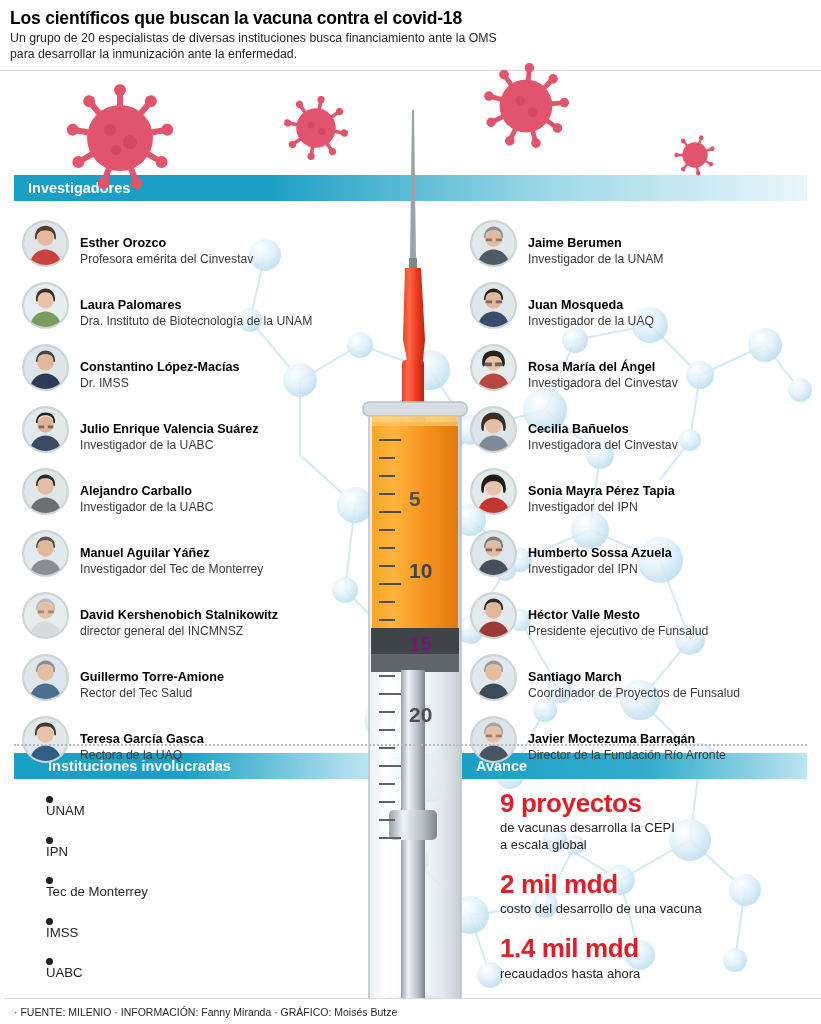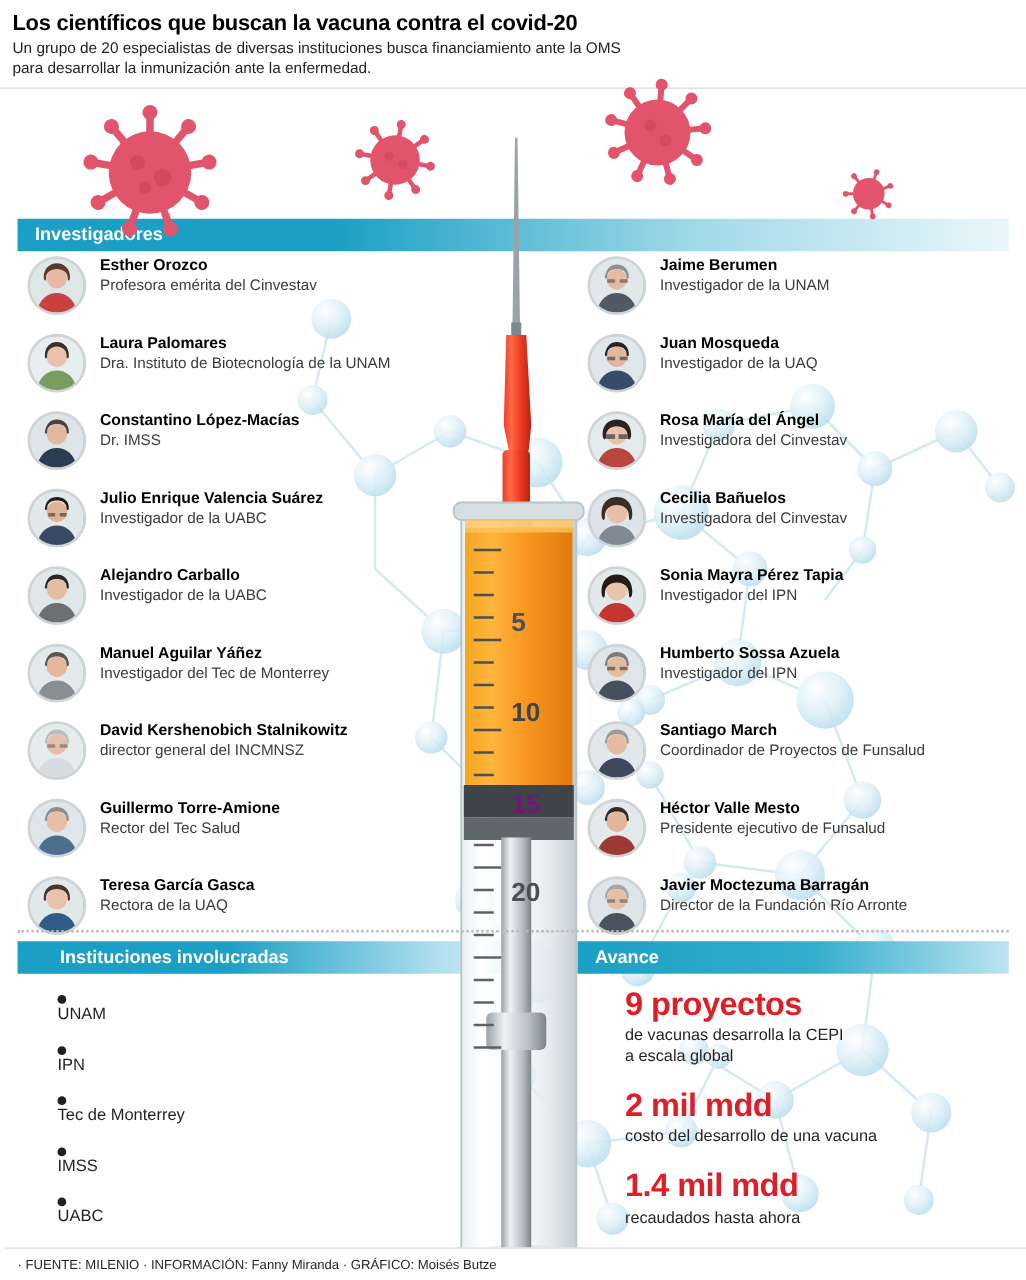"Los científicos que buscan la" h1.title { text: covid-20 -> covid-18 }
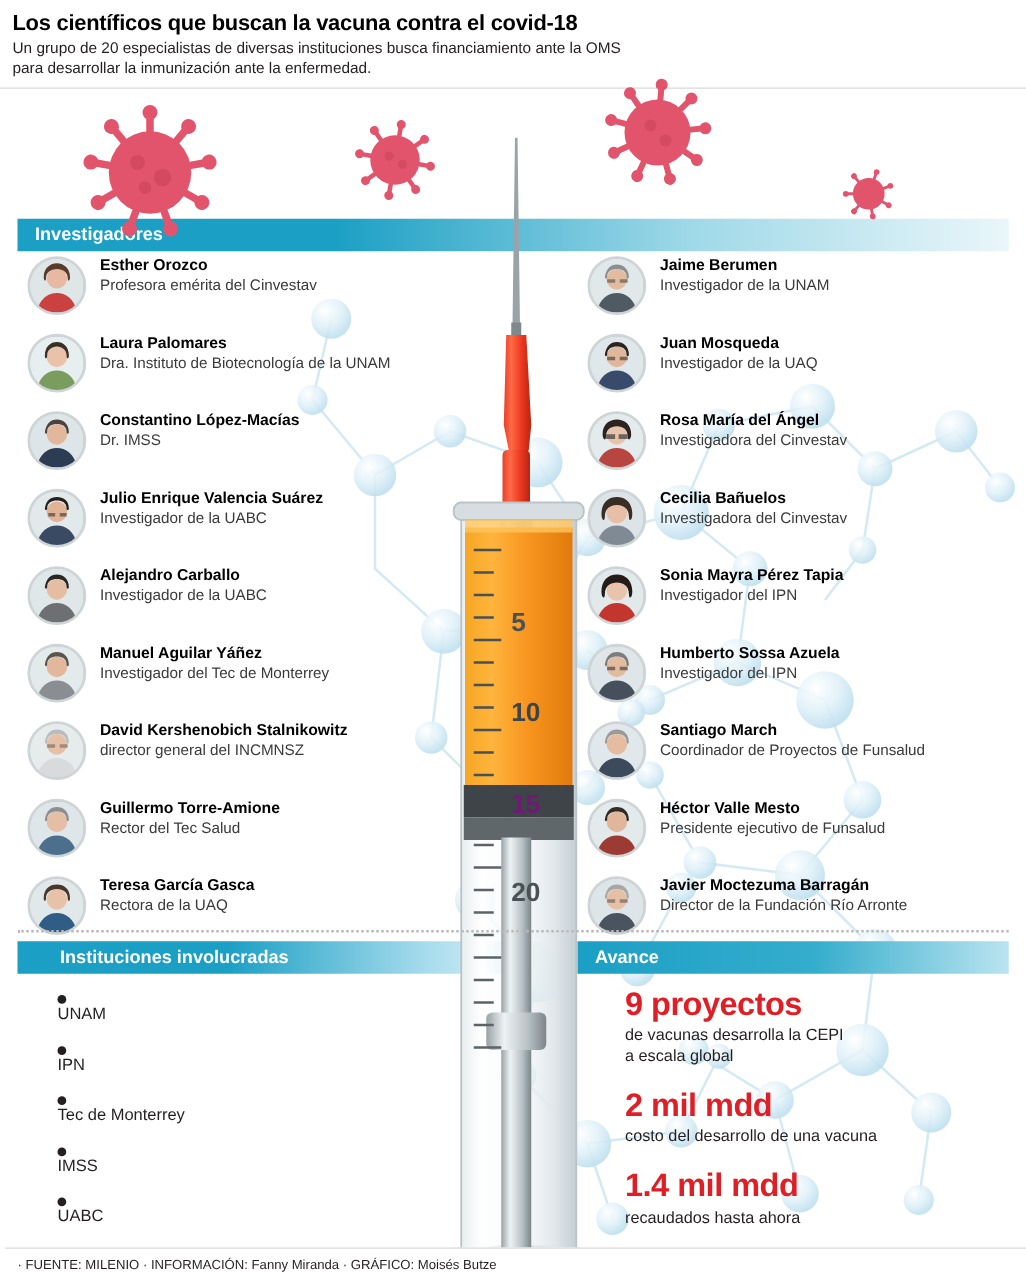"Esther Orozco" .person { align-items: flex-start -> flex-end }
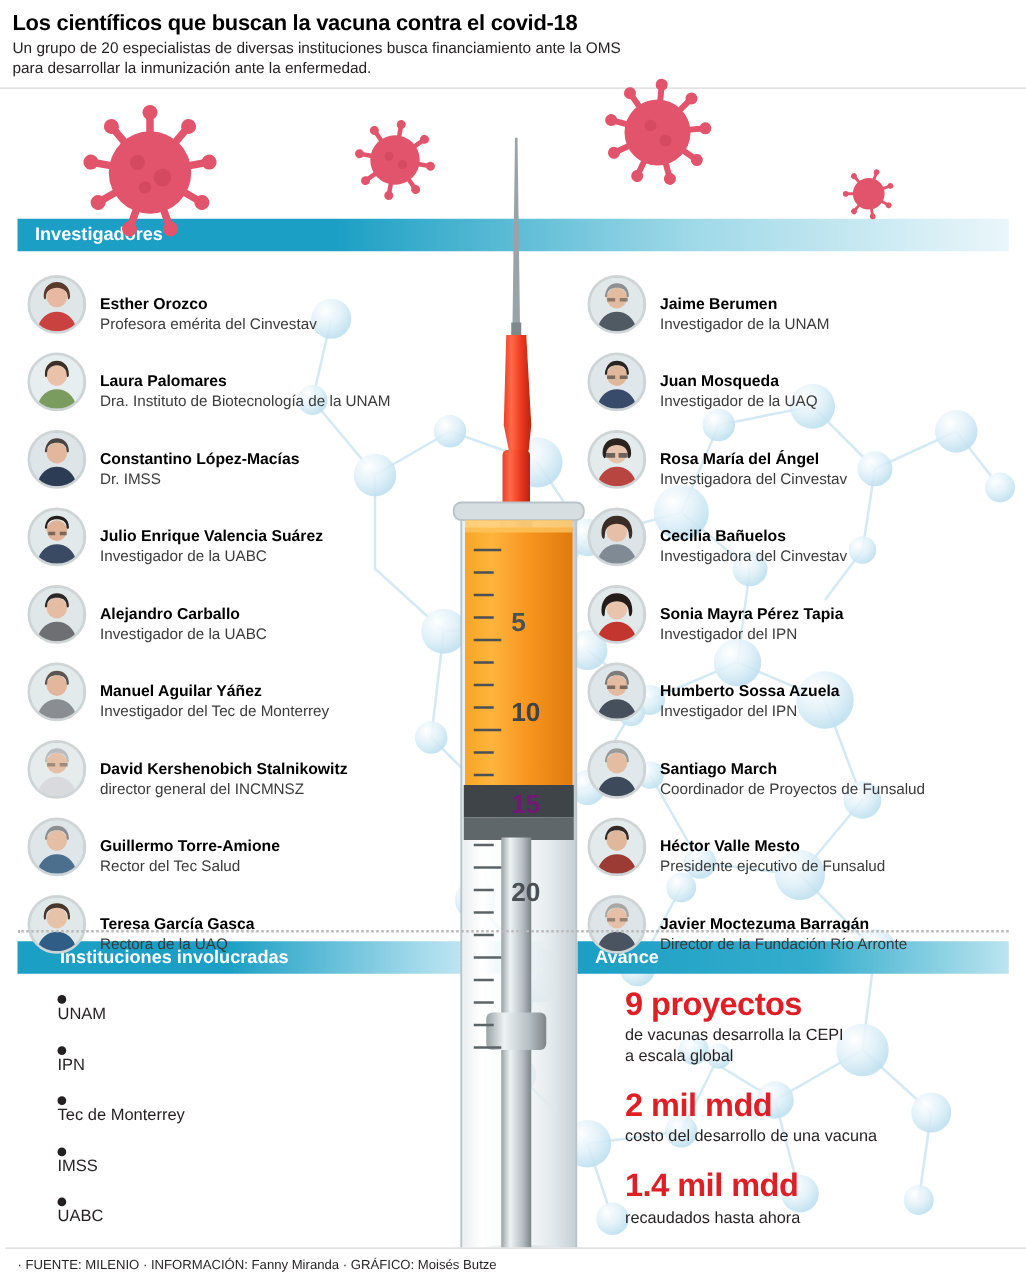"Santiago March" div.person { order: before "Héctor Valle Mesto" -> after "Héctor Valle Mesto" }
